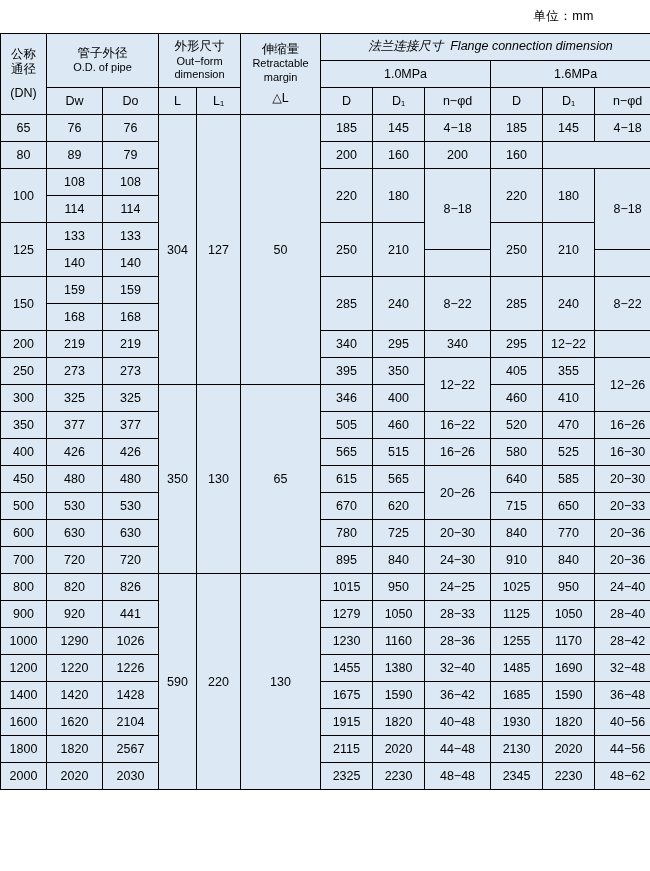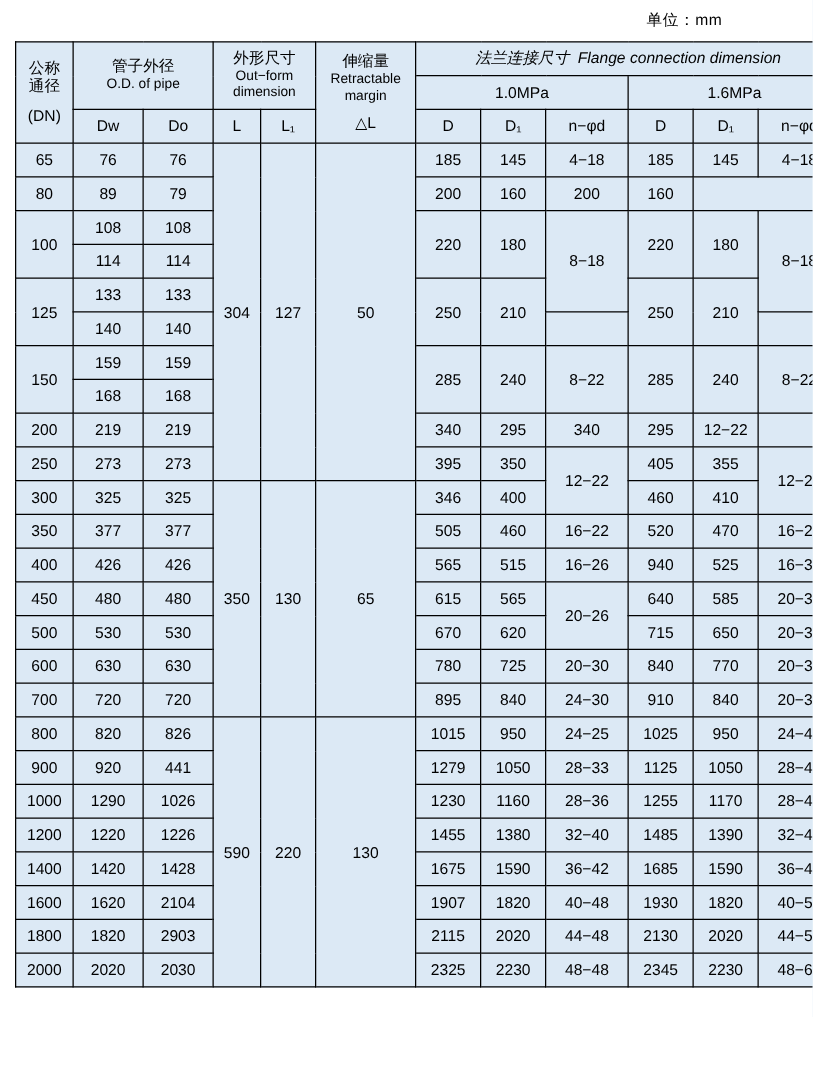"单位：mm" .unit-line { padding-right: 72px -> 56px }
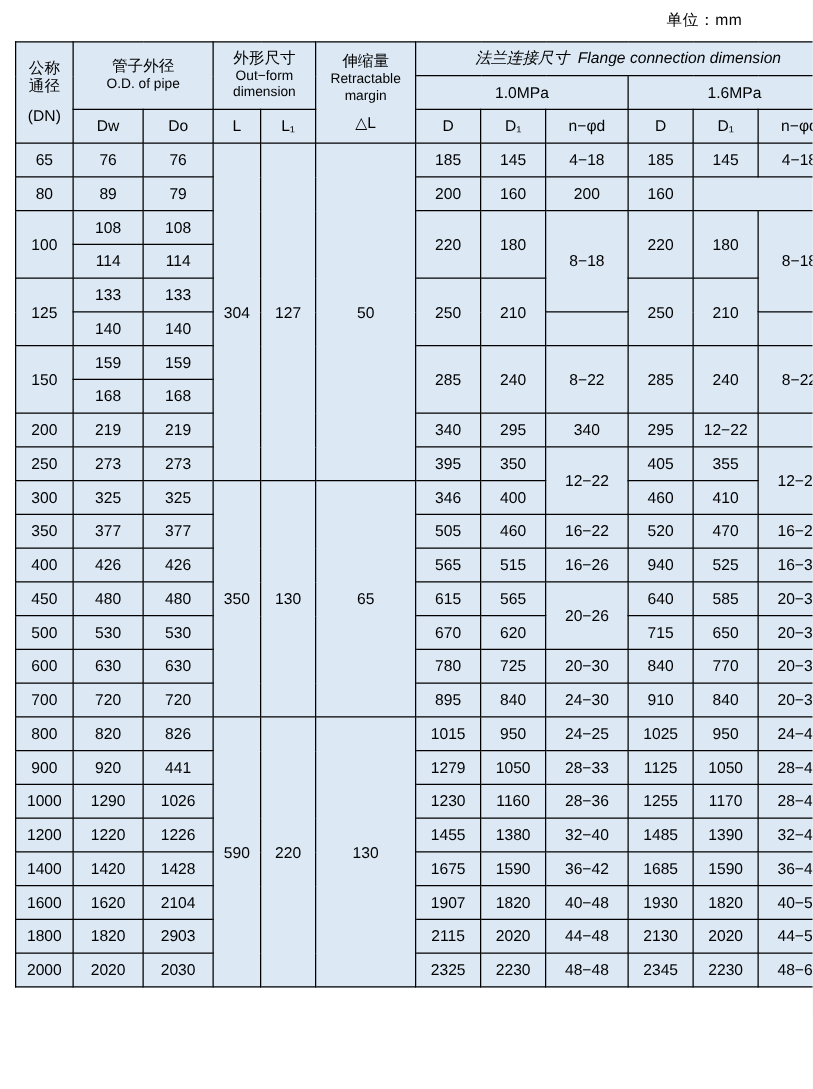"公称" .table-wrap { padding: 8px 8px 0 12px -> 8px 8px 0 0 }
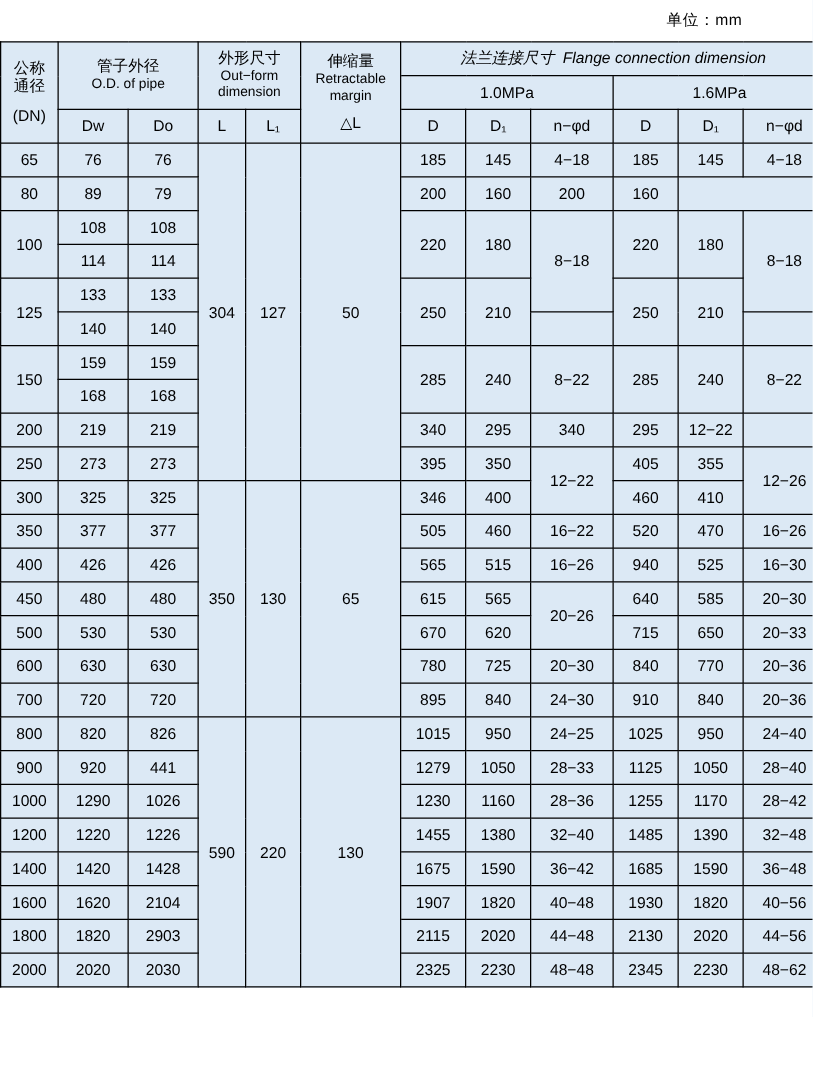"940" td { text: 940 -> 580 }
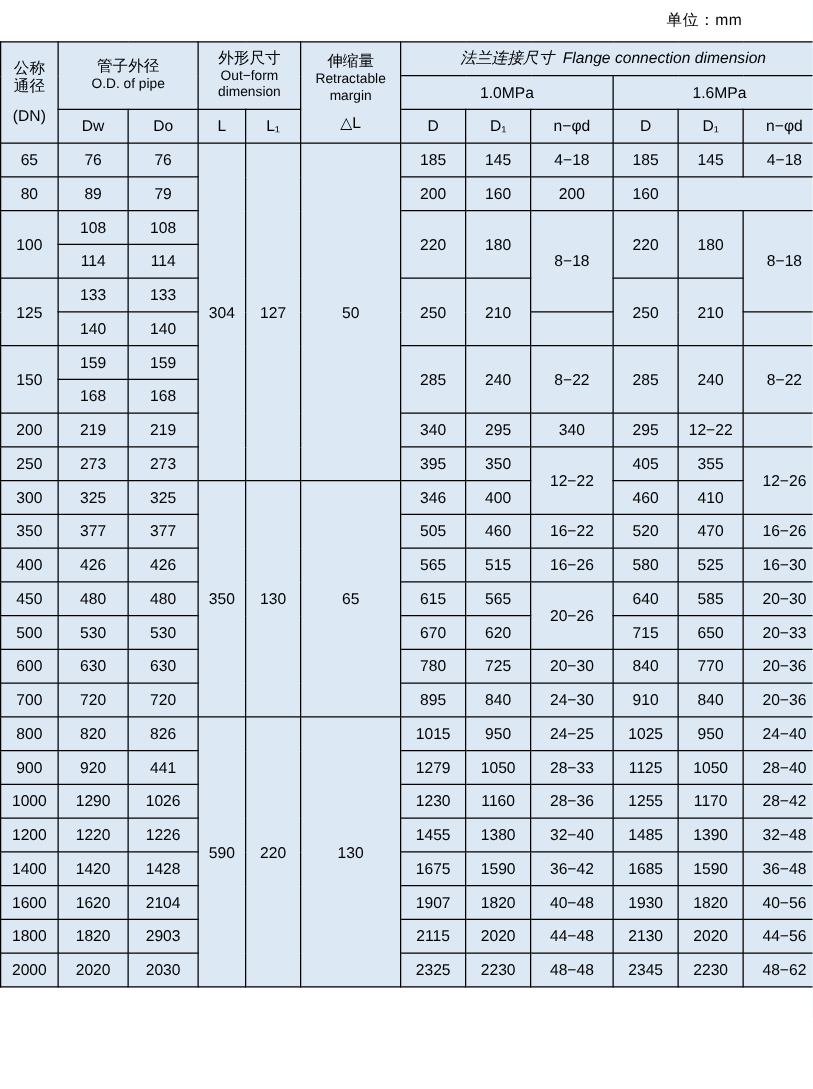"1390" td { text: 1390 -> 1690 }
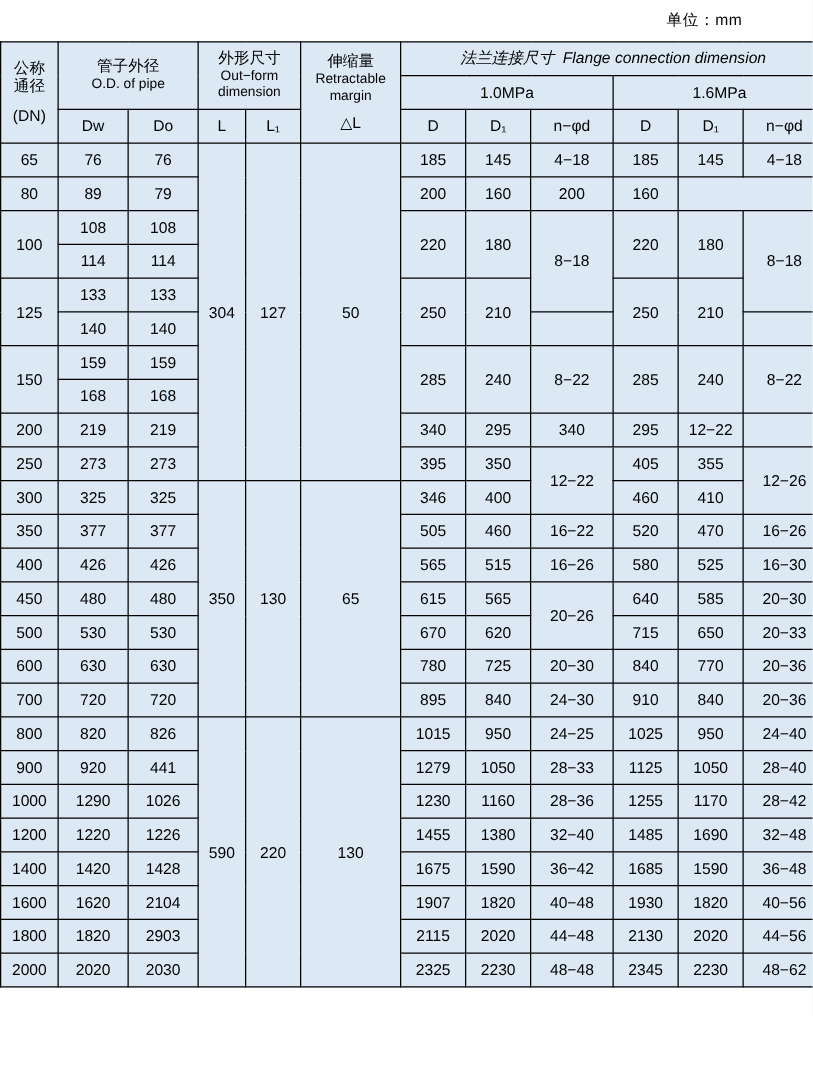"1907" td { text: 1907 -> 1915 }
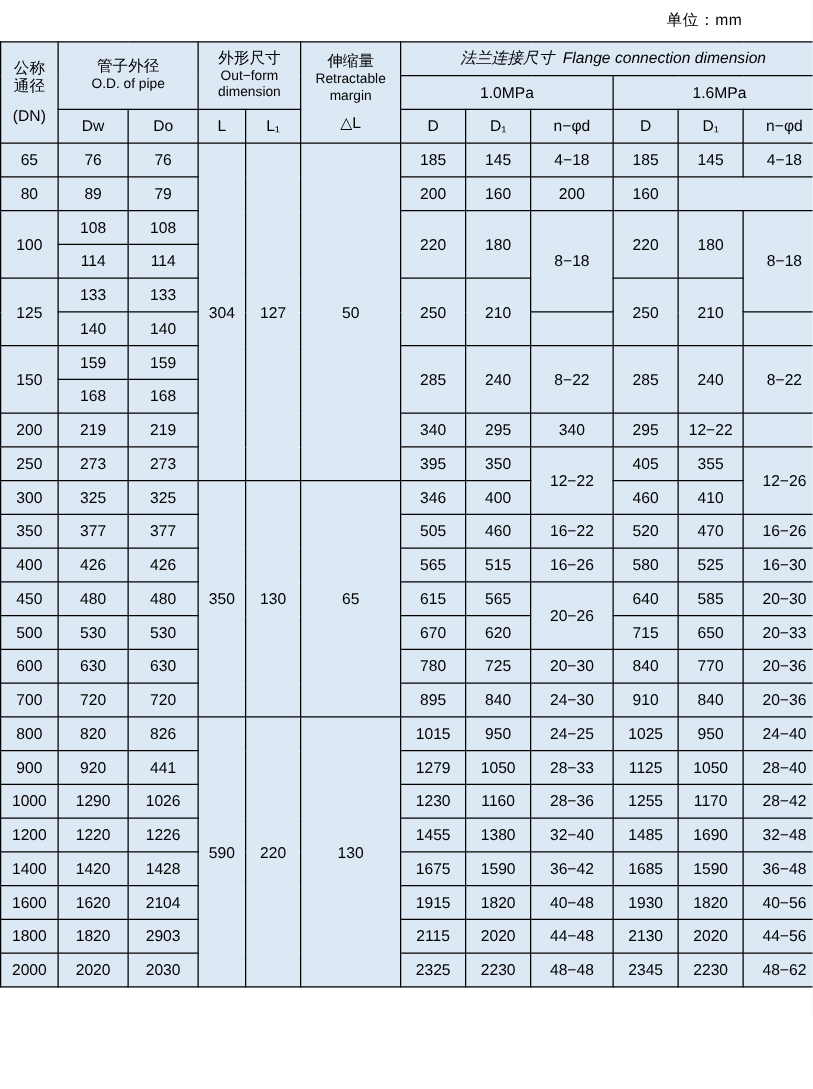"2903" td { text: 2903 -> 2567 }
